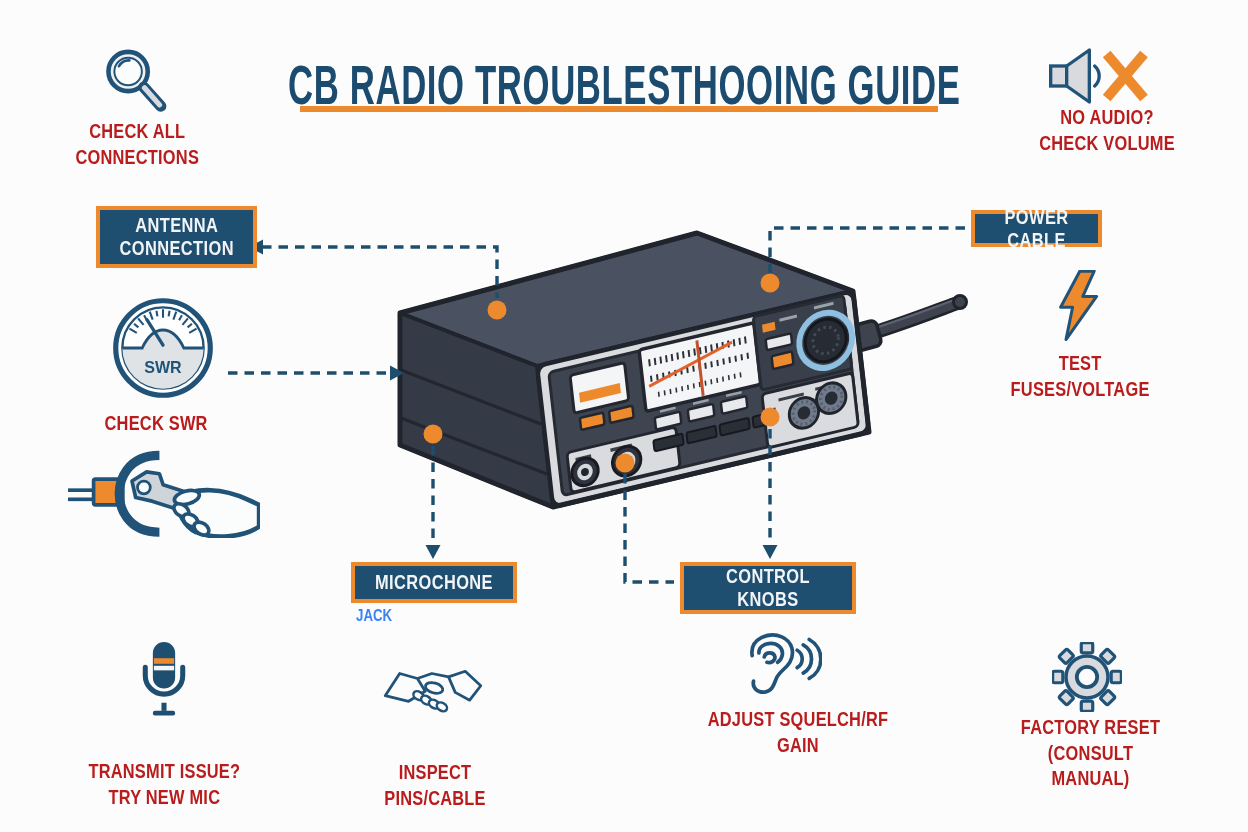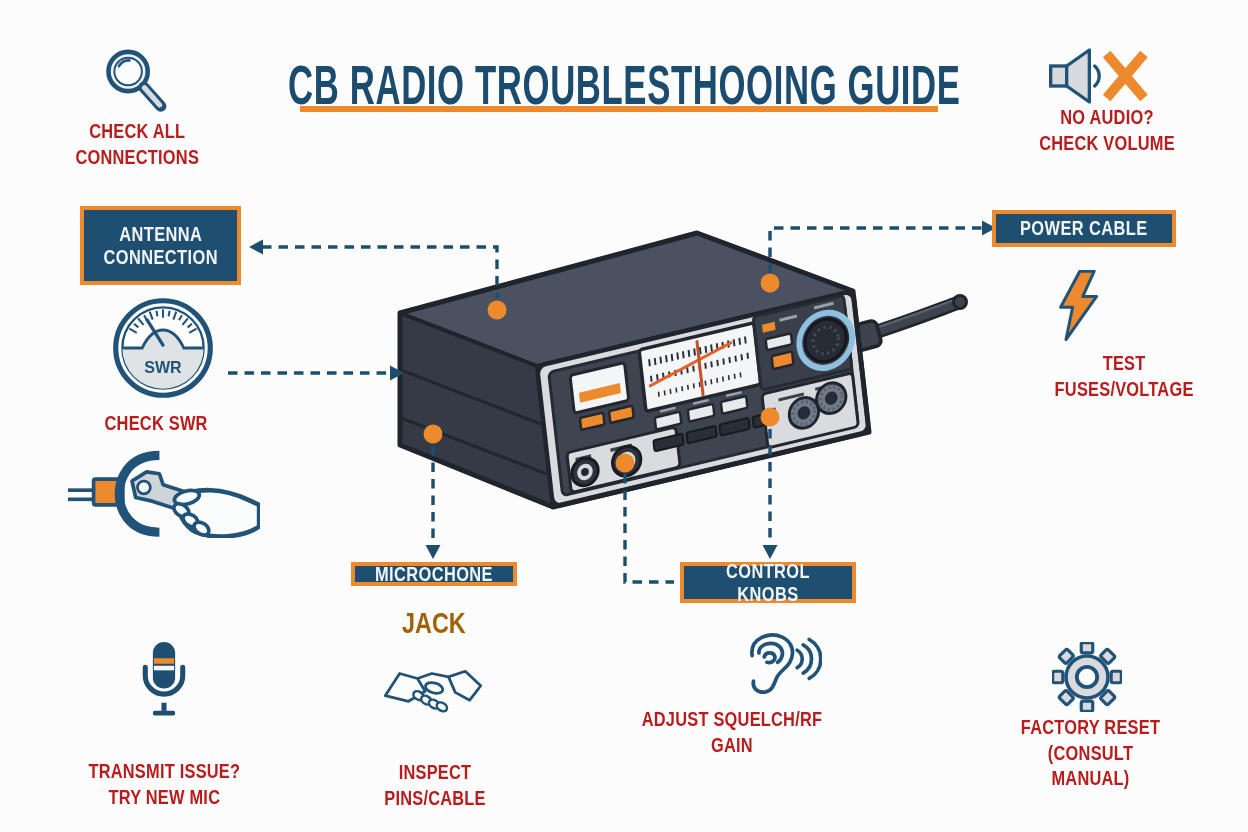"ANTENNA" div.abs { height: 79px -> 62px; left: 80px -> 96px }
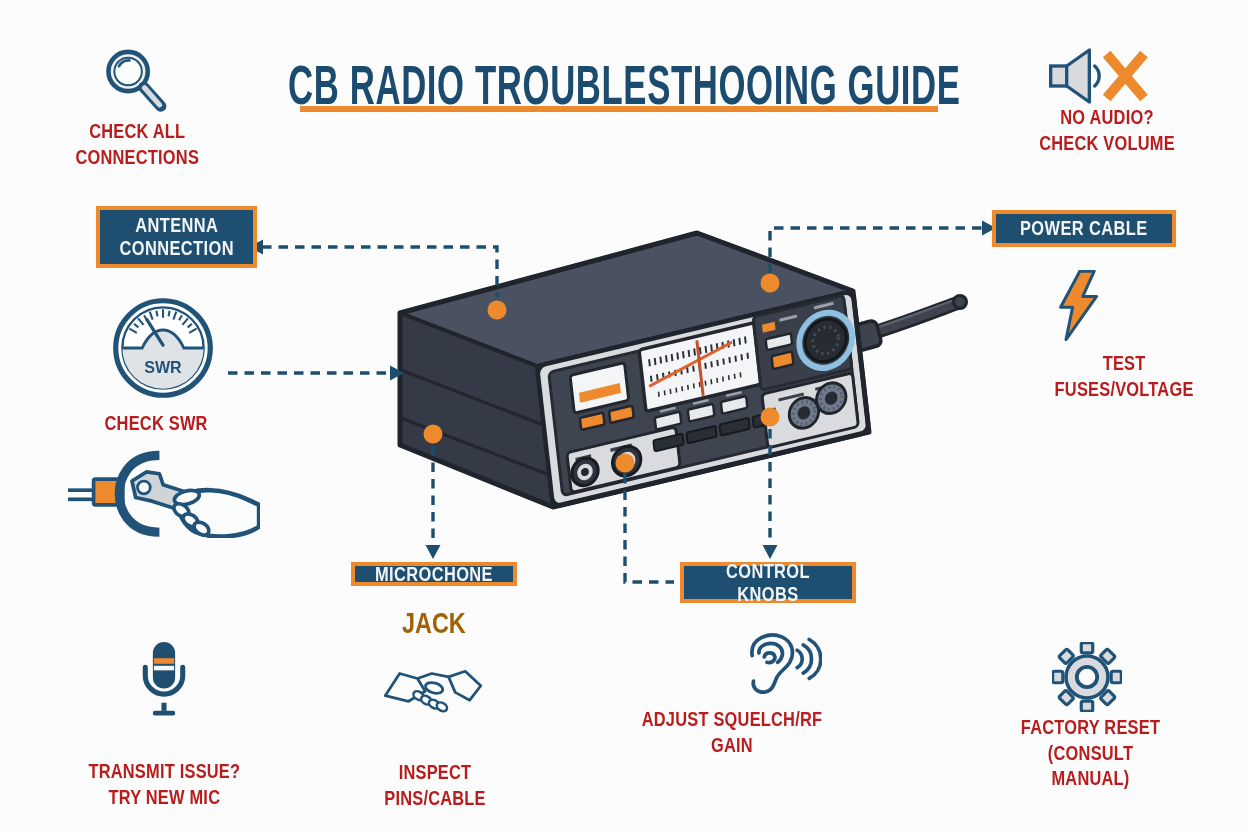"POWER CABLE" div.abs { left: 992px -> 971px; width: 184px -> 131px }
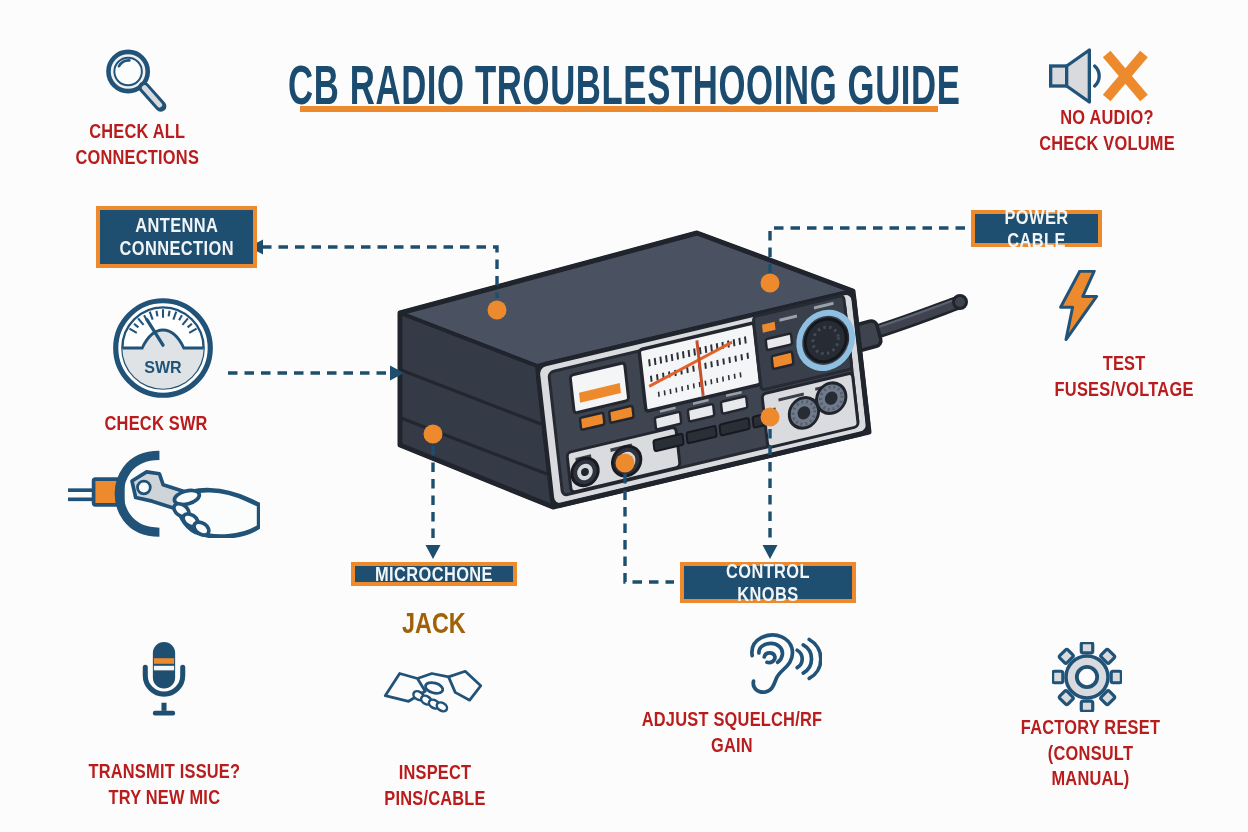"TEST" div.abs { left: 1032px -> 988px }
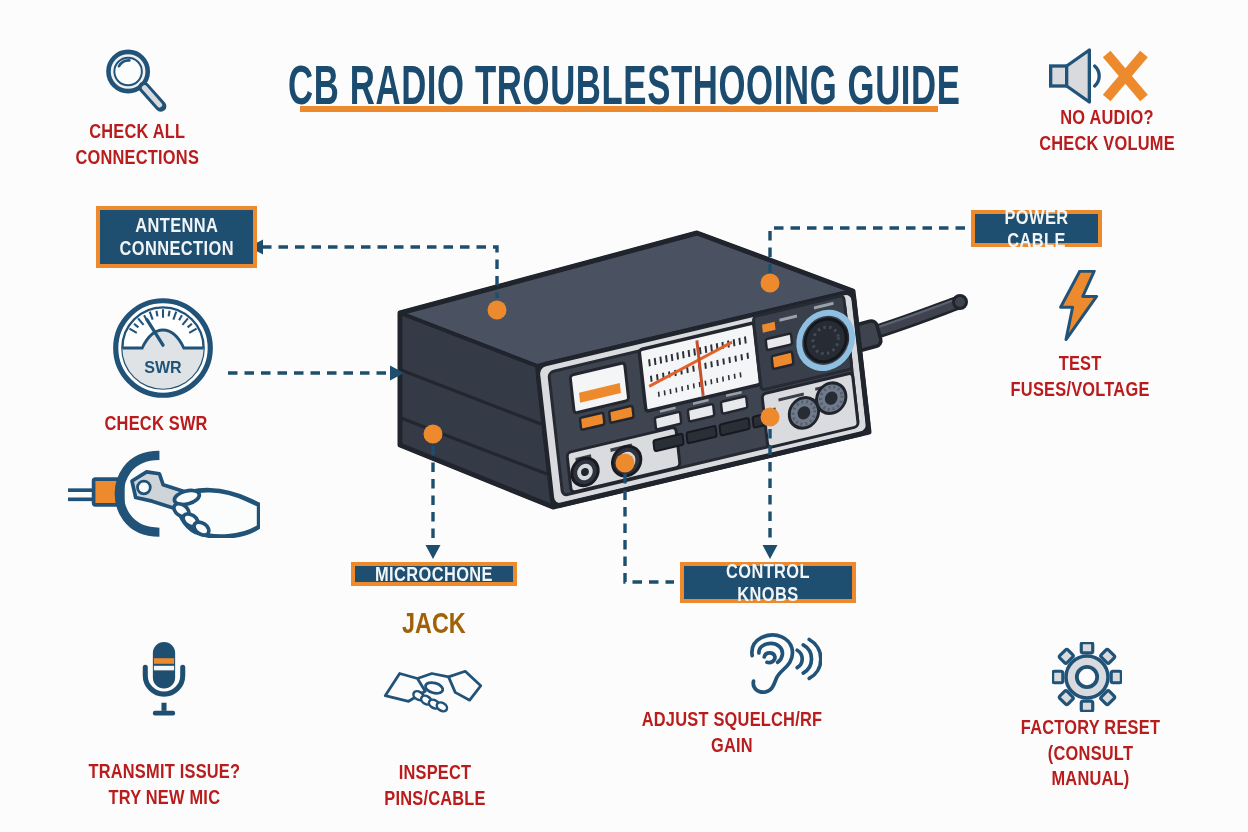"MICROCHONE" div.abs { height: 24px -> 41px }
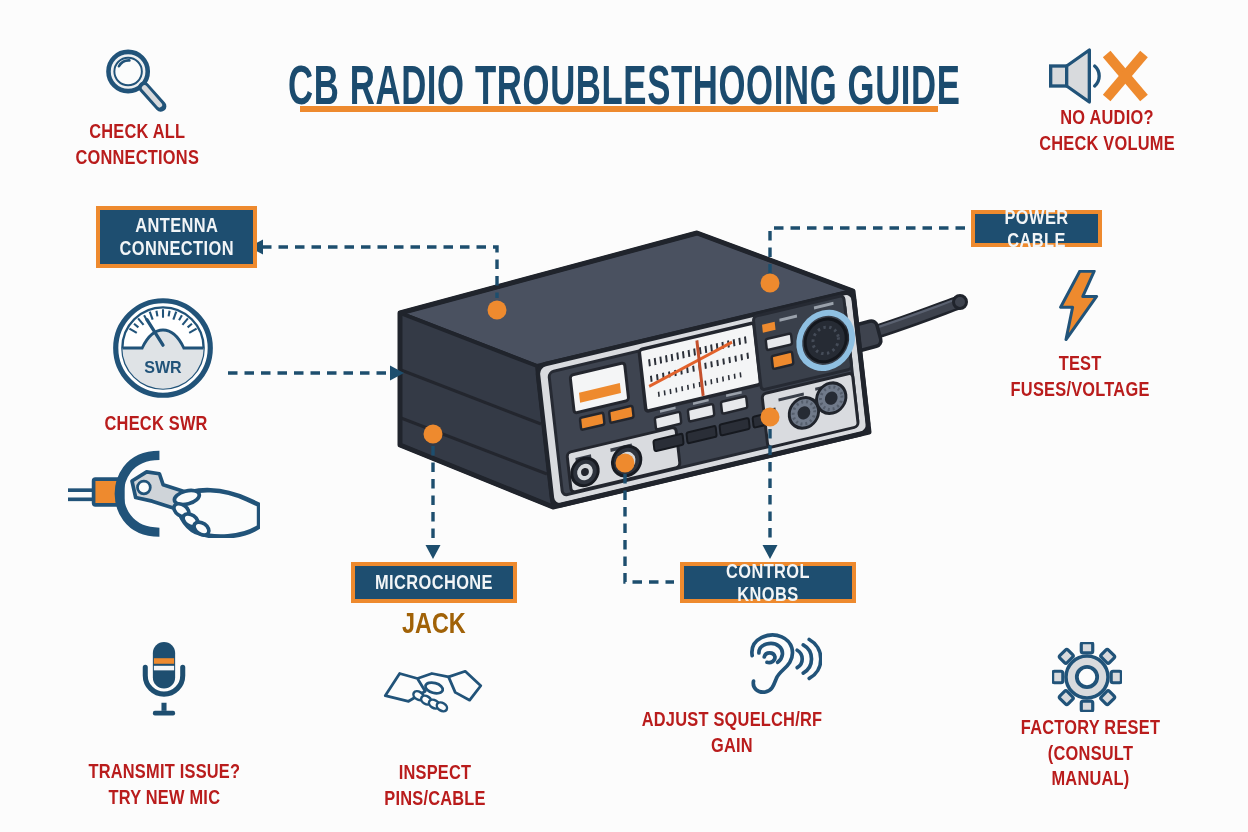"CONTROL KNOBS" div.abs { height: 41px -> 52px }
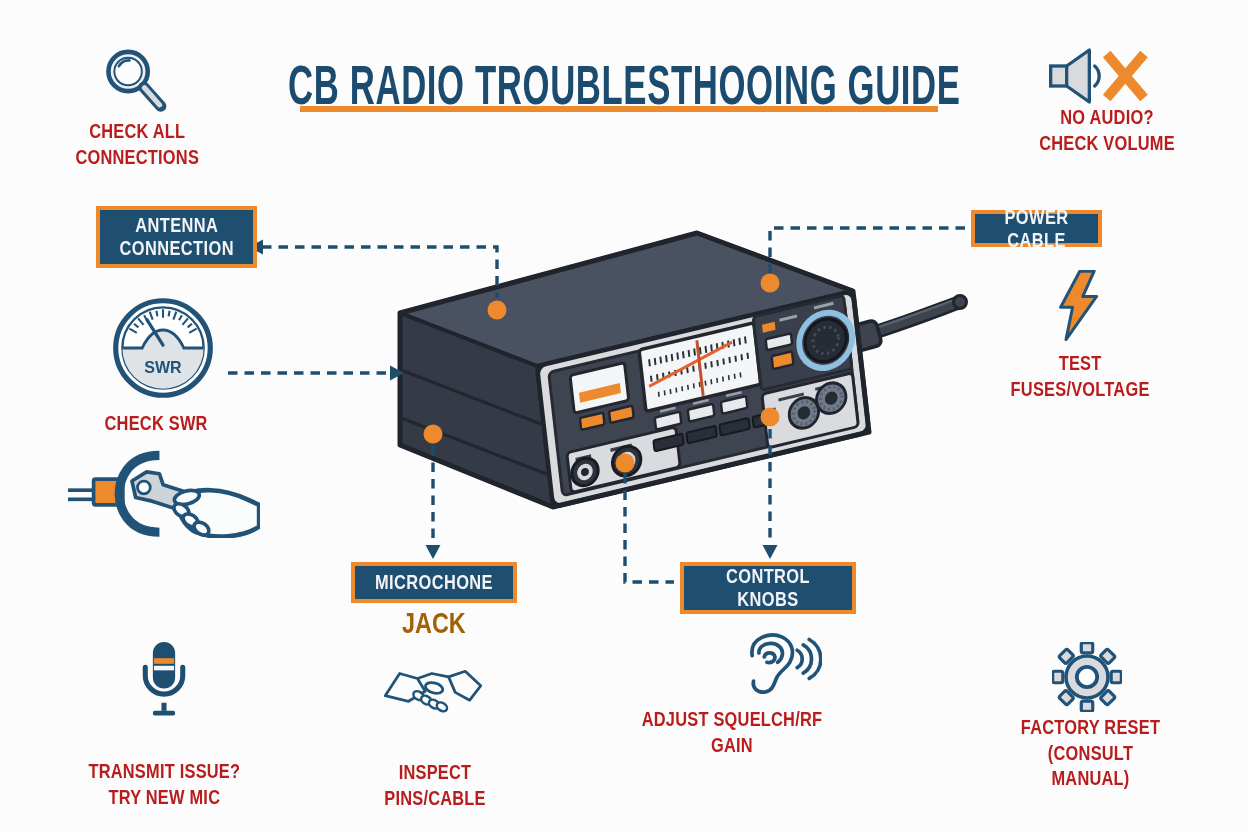"JACK" .sub-label { color: #a16207 -> #3b82f6; font-size: 30px -> 17px; text-align: center -> none }
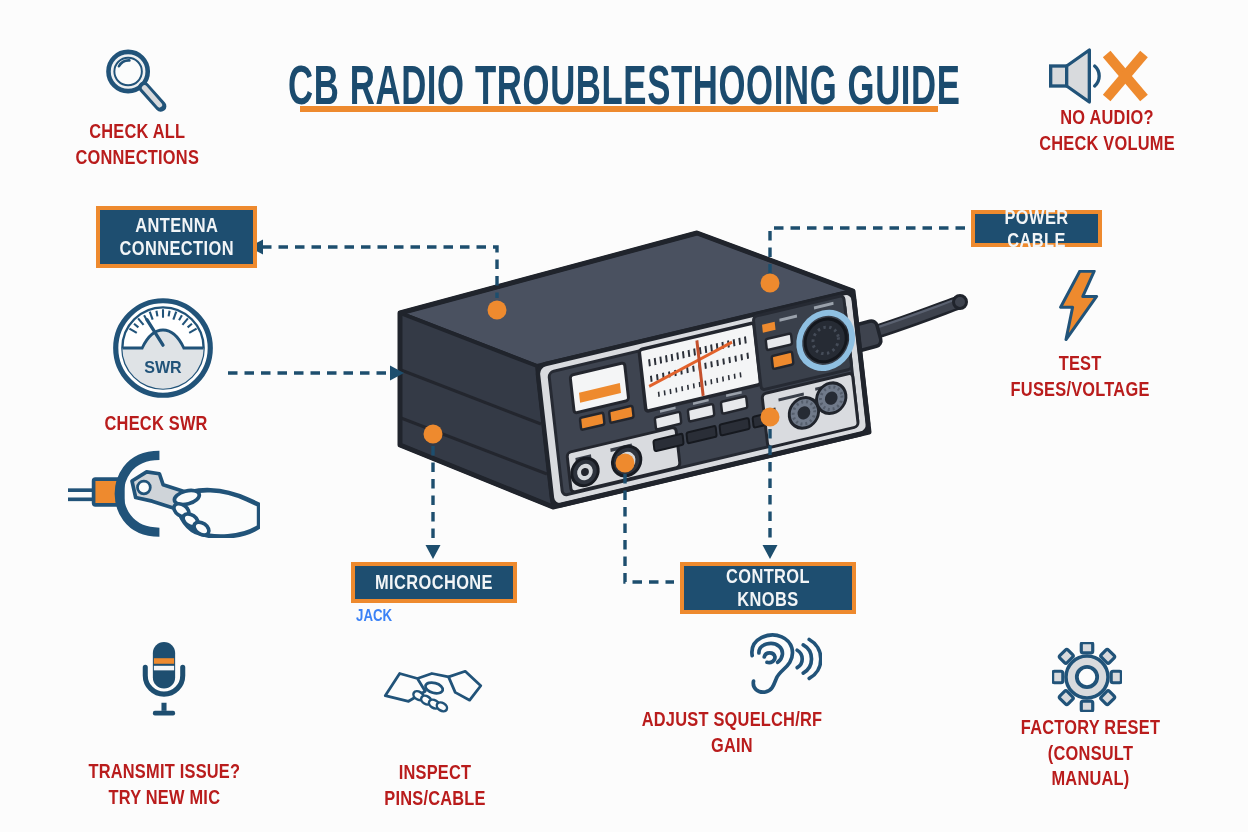"ADJUST SQUELCH/RF GAIN" div.abs { left: 607px -> 673px }
